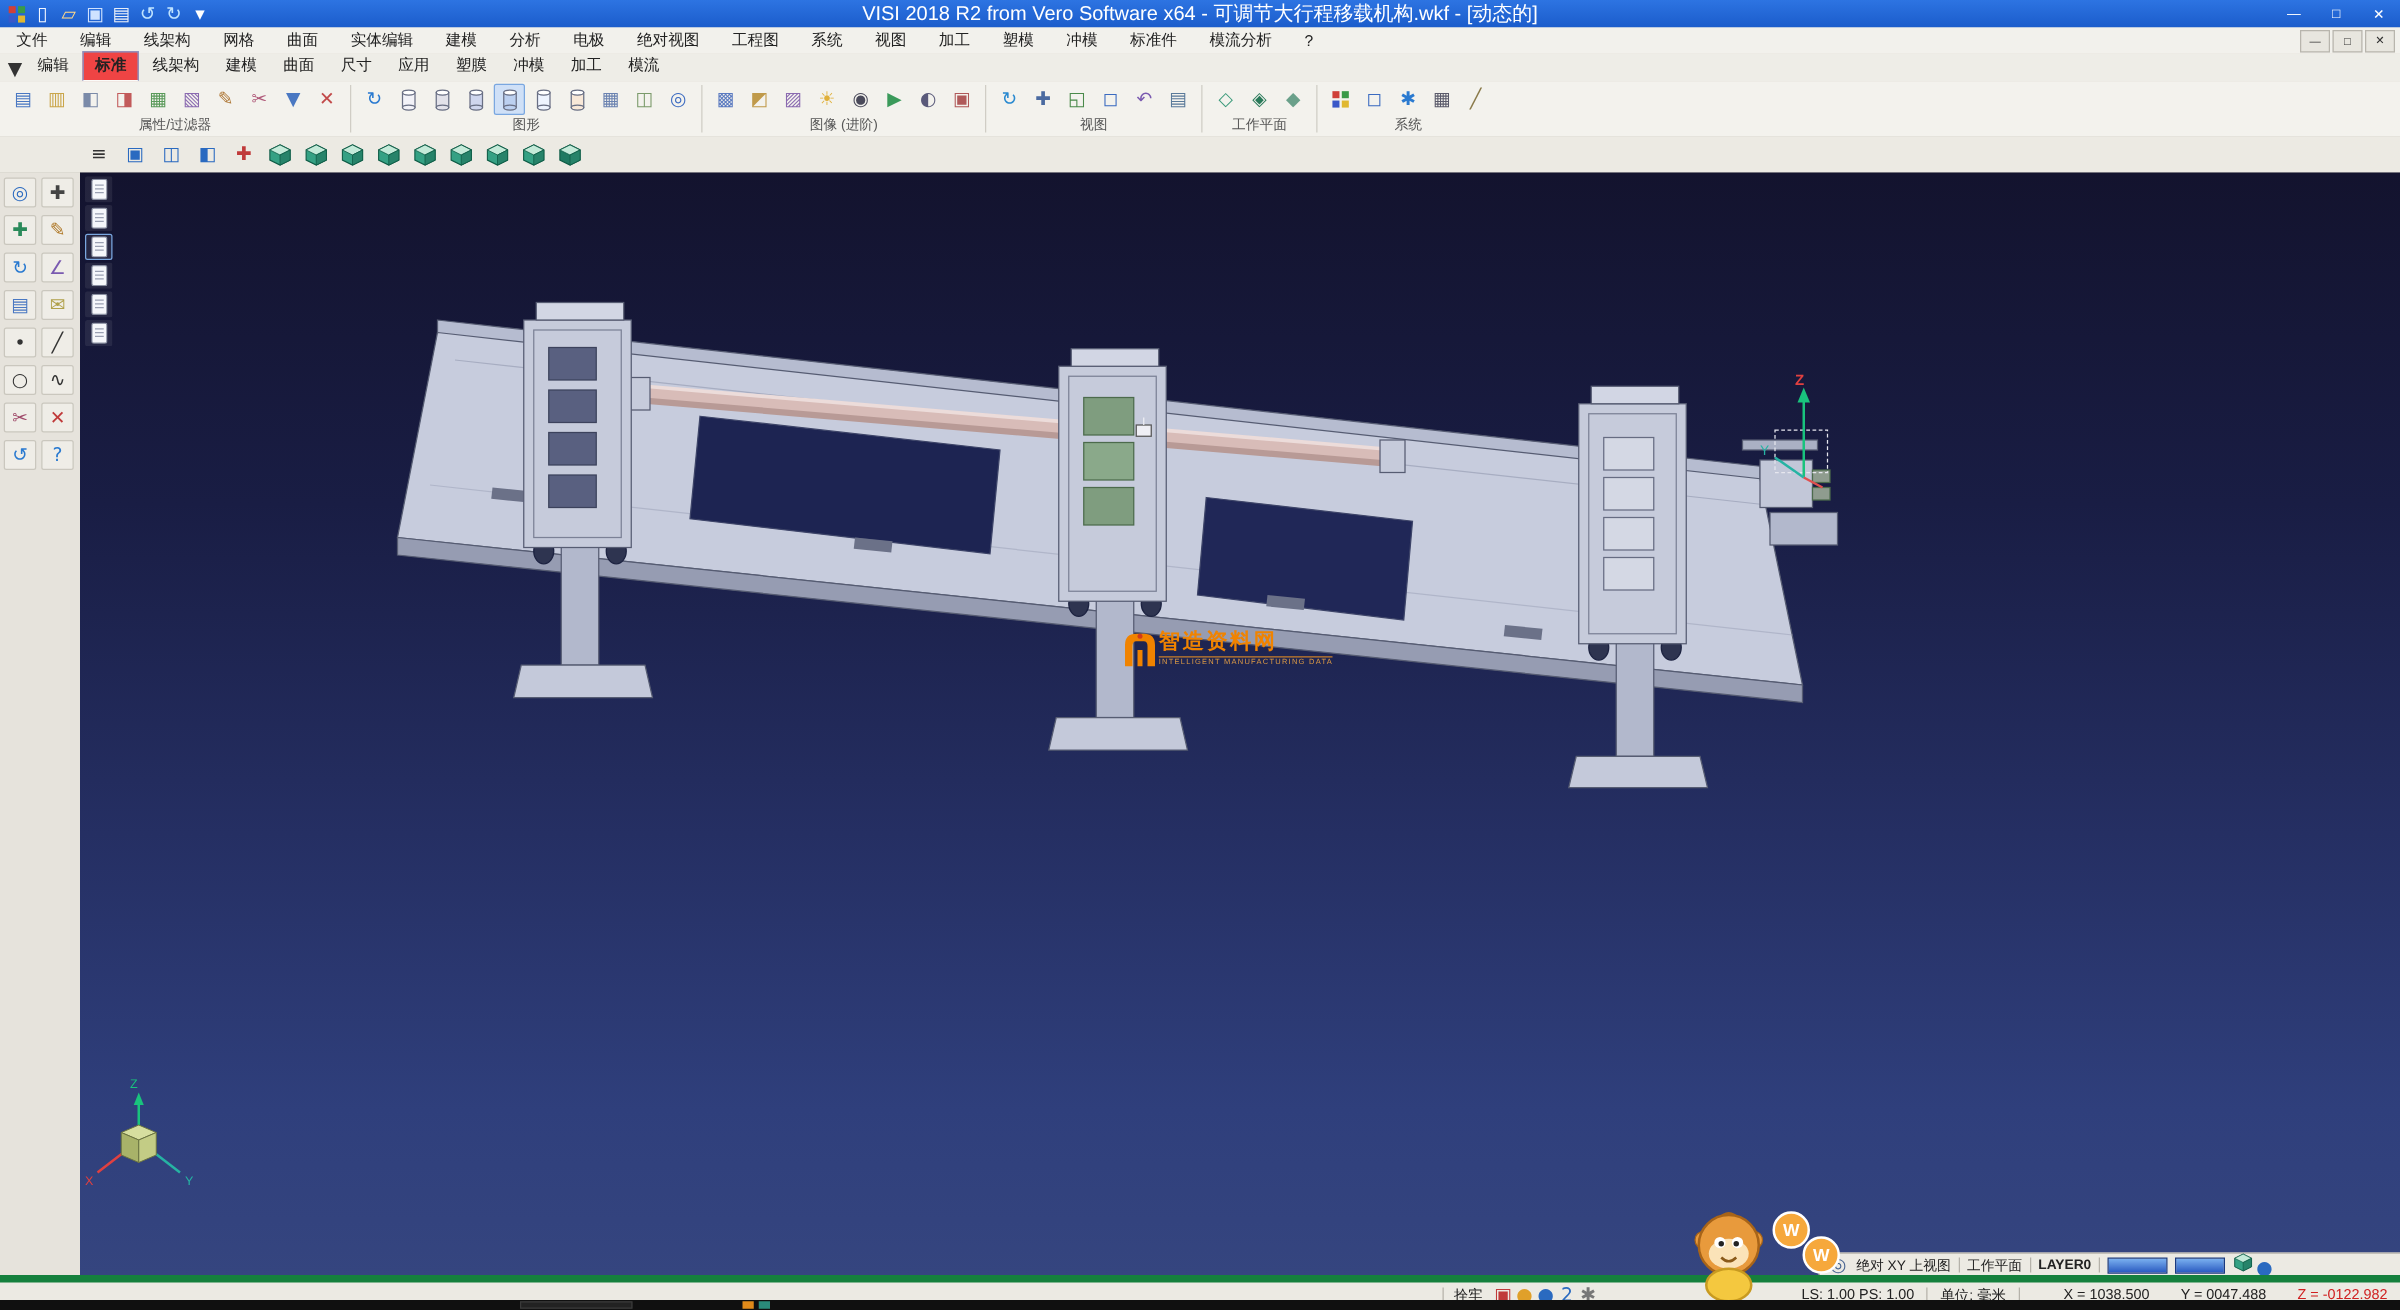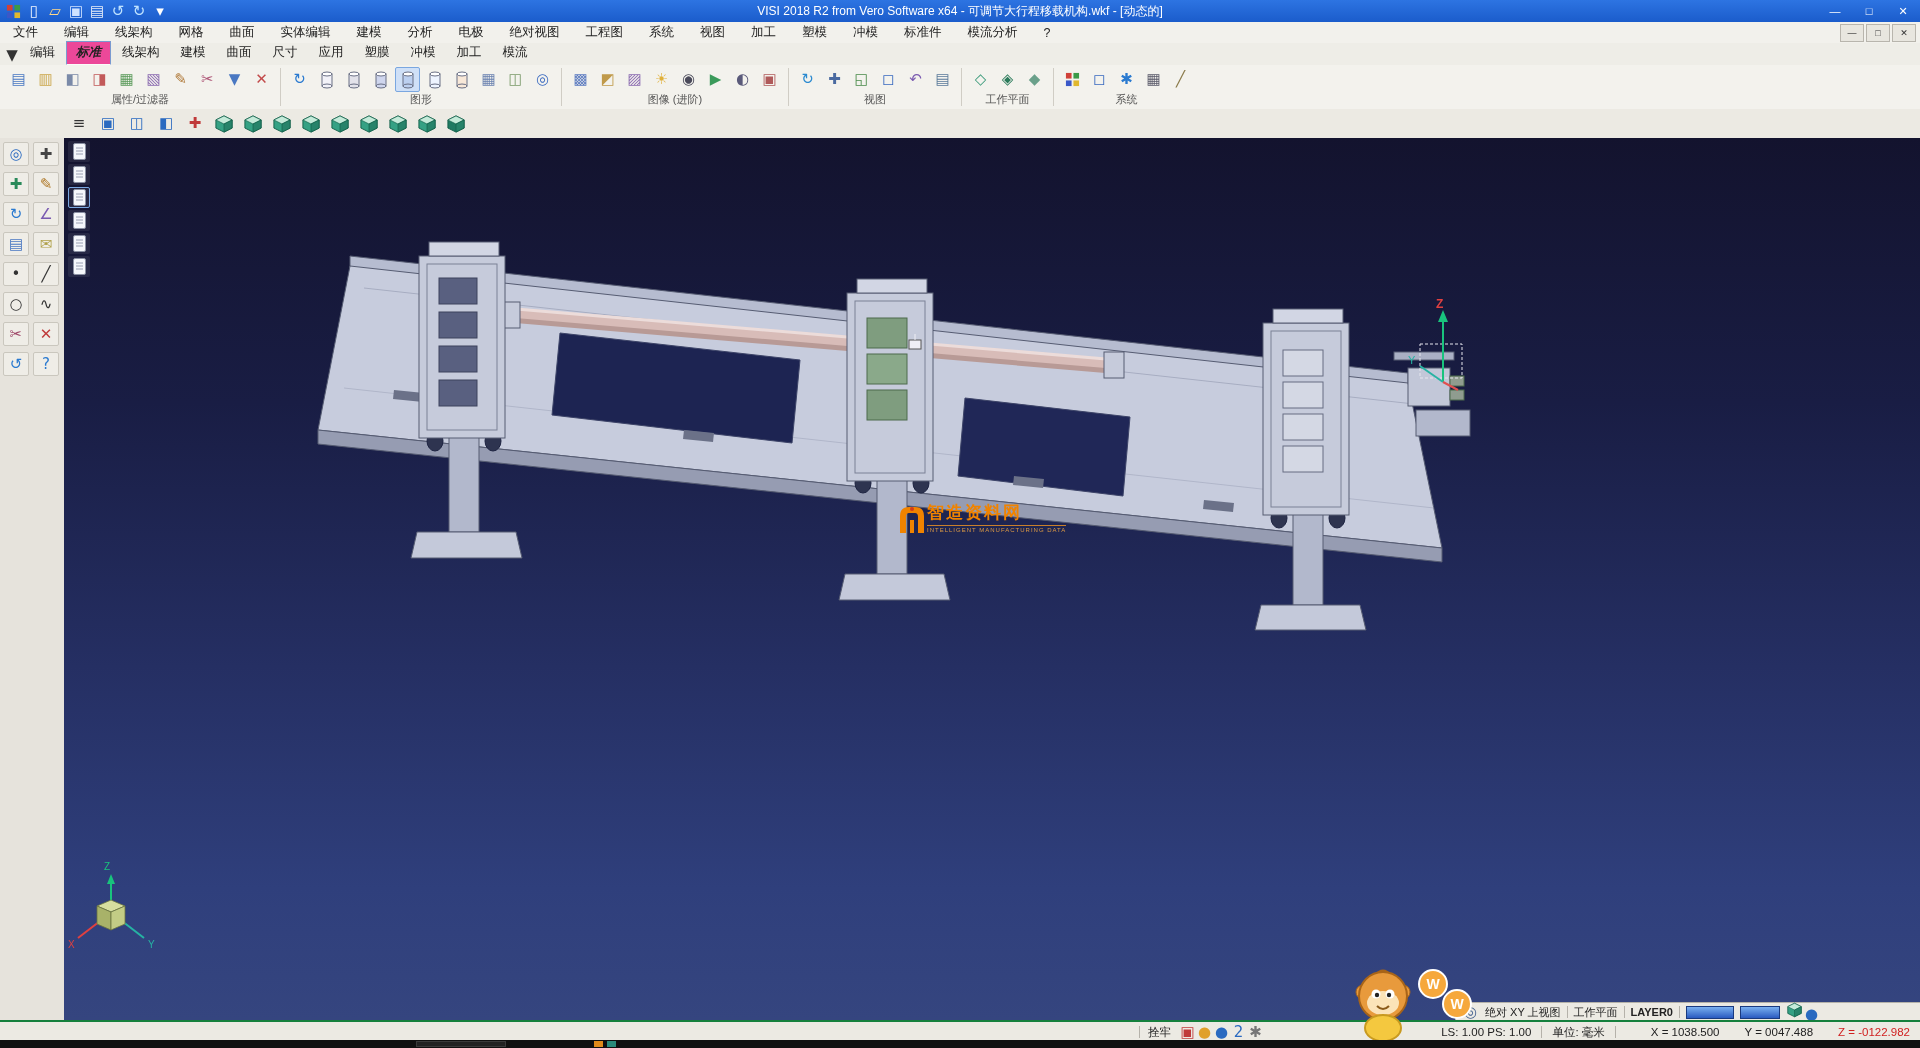"VISI 2018 R2 from Vero" #title-text { font-size: 12px -> 16px }
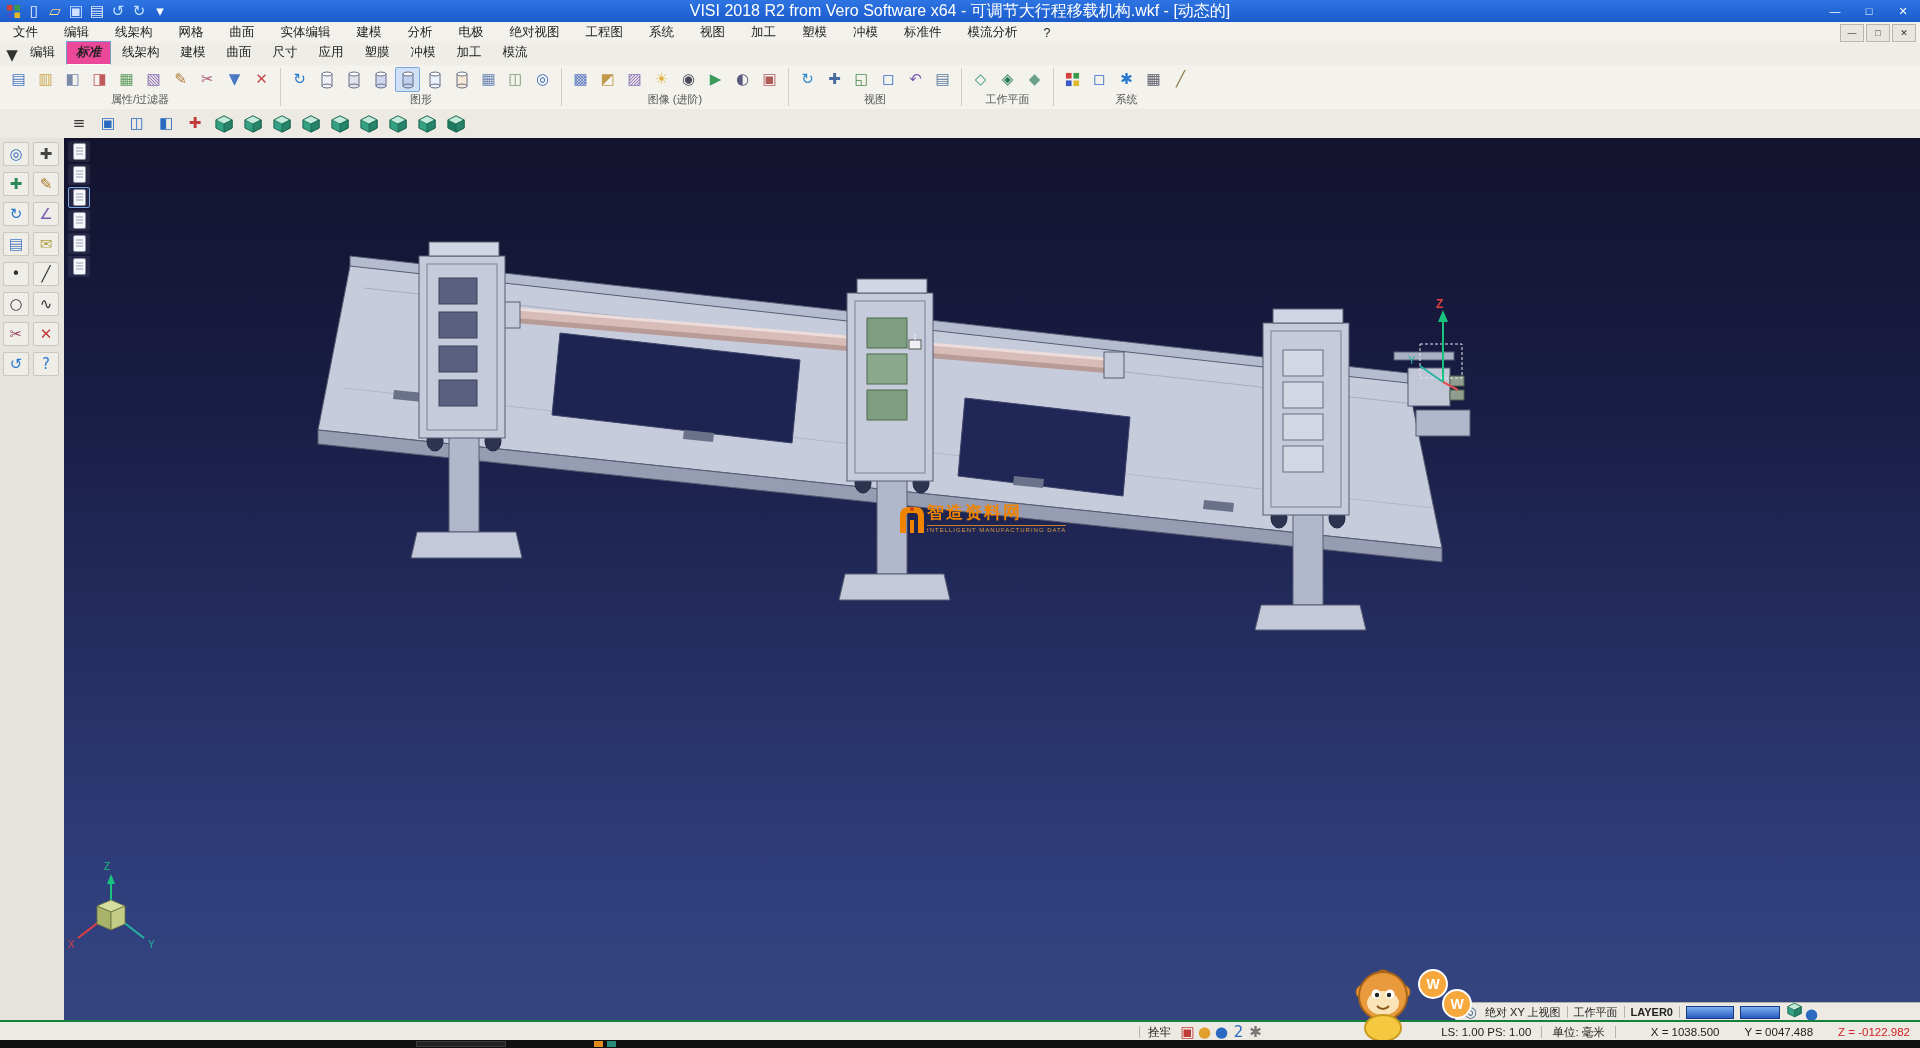"标准" .tab.active { background: #ec4899 -> #ef4444; font-style: italic -> none }
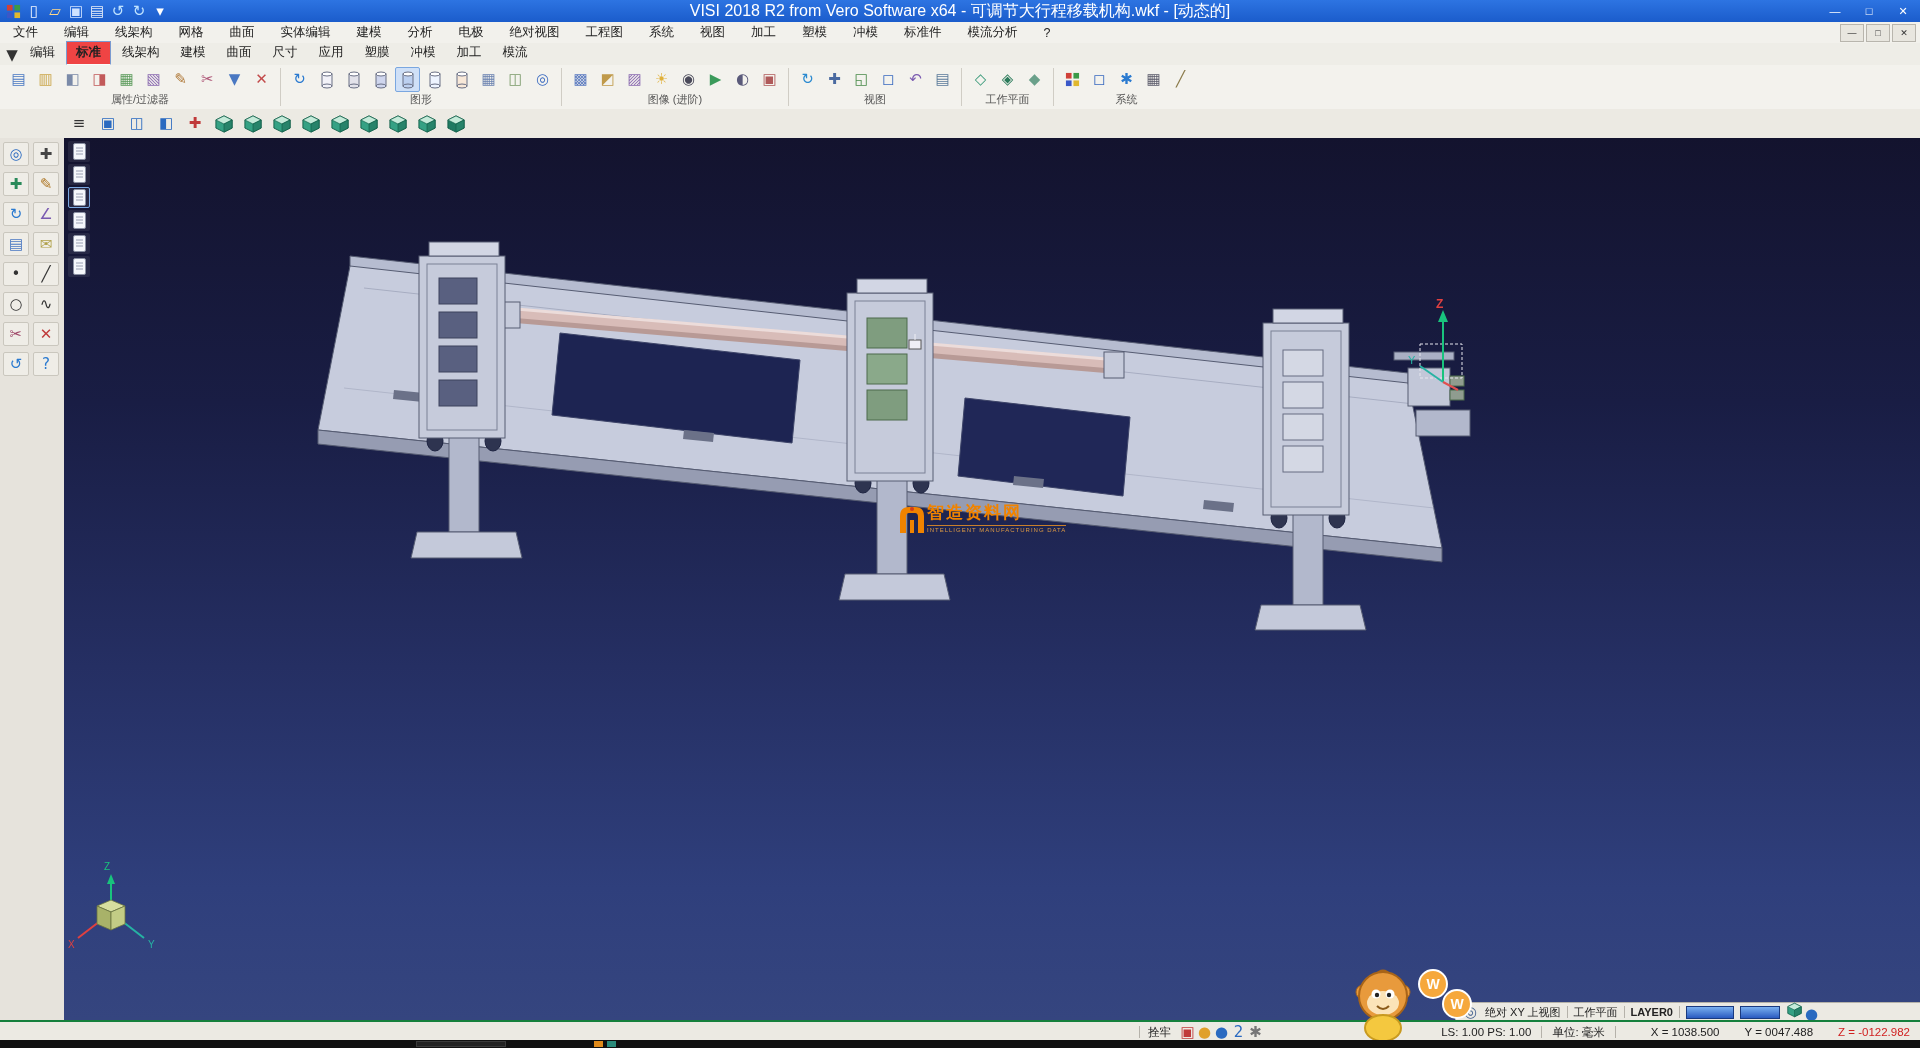"拴牢" #status-lower { border-top: 2px solid #15803d -> 6px solid #15803d; padding-left: none -> 15px }
